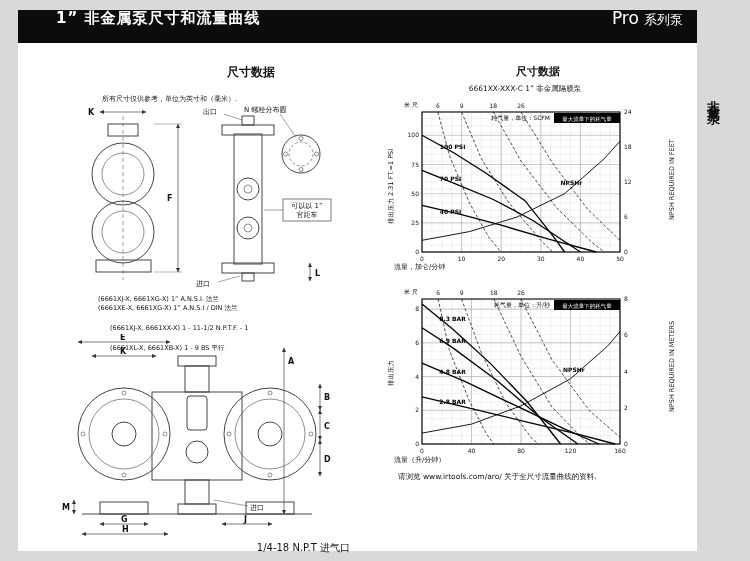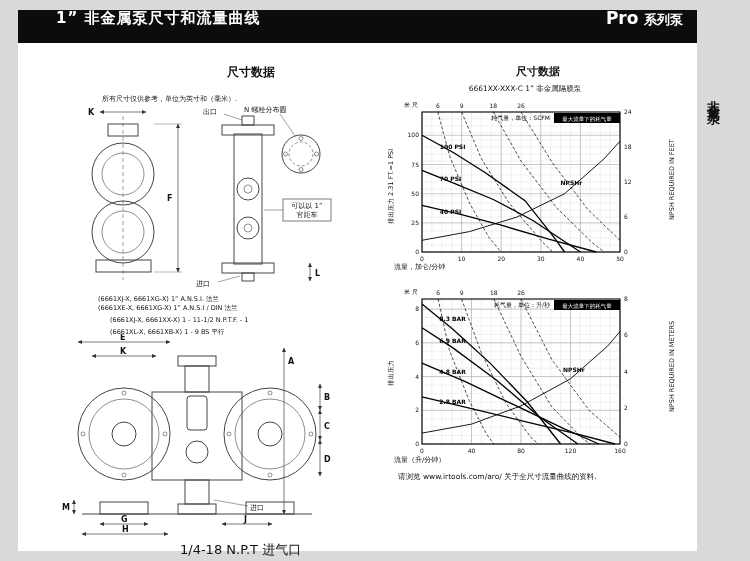"Pro 系列泵" .header .series { font-weight: bold -> normal }
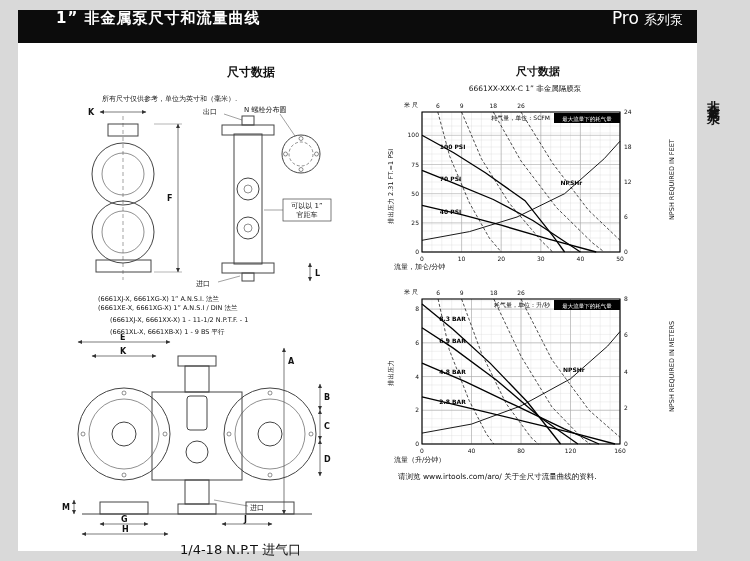"(6661XJ-X, 6661XX-X) 1 - 11-1/2" .models .indent { margin-top: 3px -> 11px }
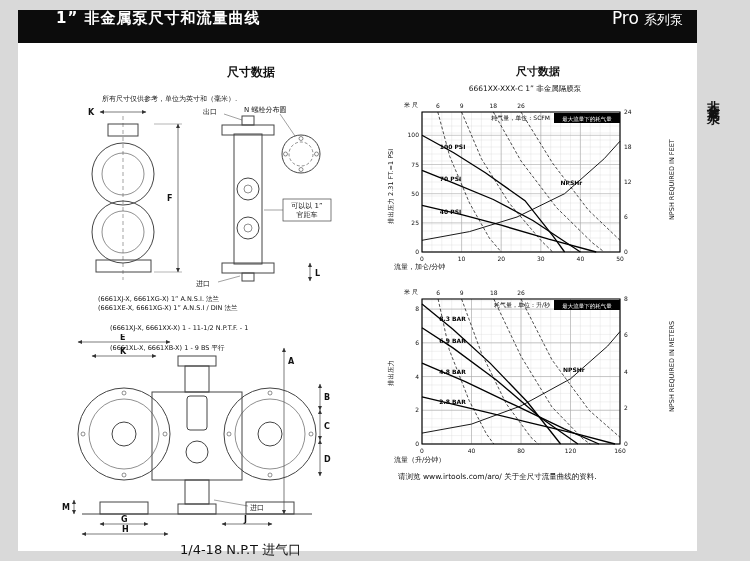"1/4-18 N.P.T 进气口" .airinlet { font-size: 13px -> 10px; text-align: left -> right }
